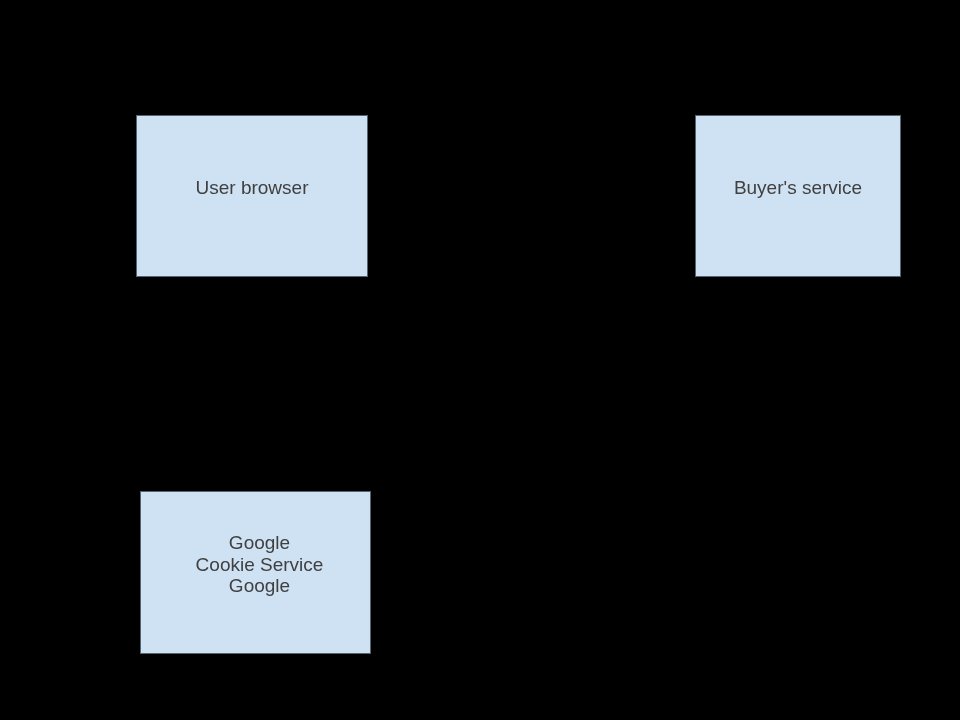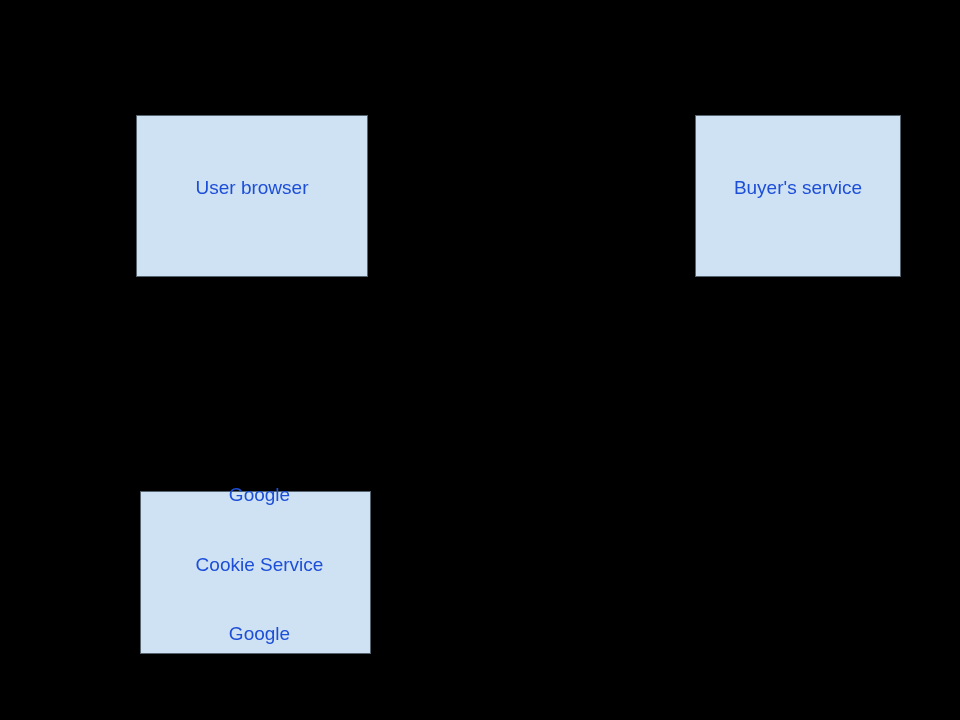"User browser" .node-label { color: #1d4ed8 -> #404040 }
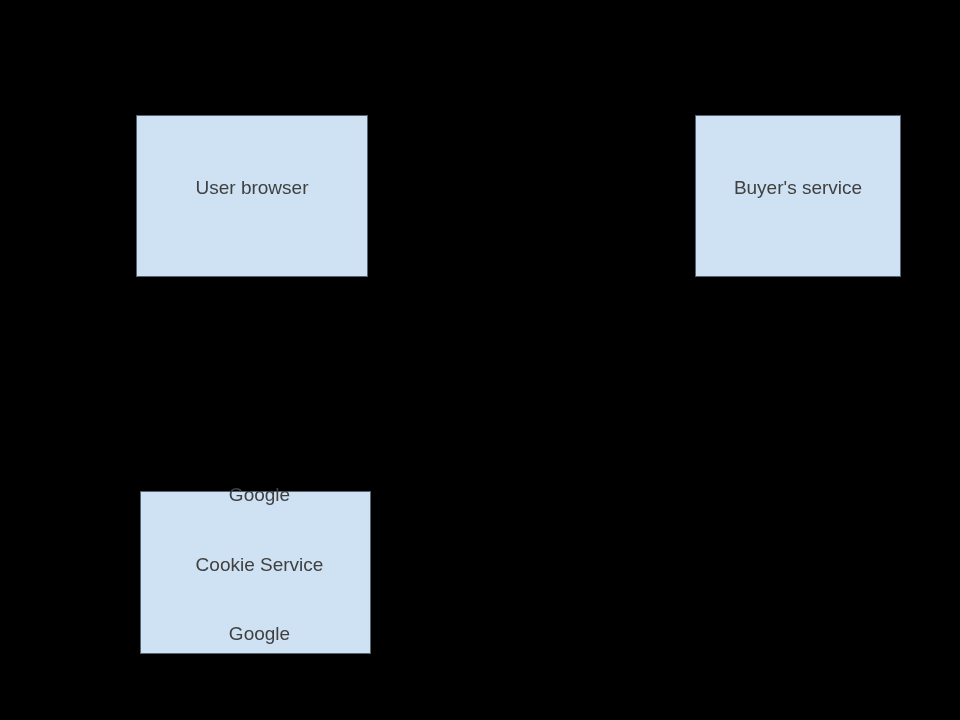"Google" #node-google-cms .node-label { gap: 48px -> none }
